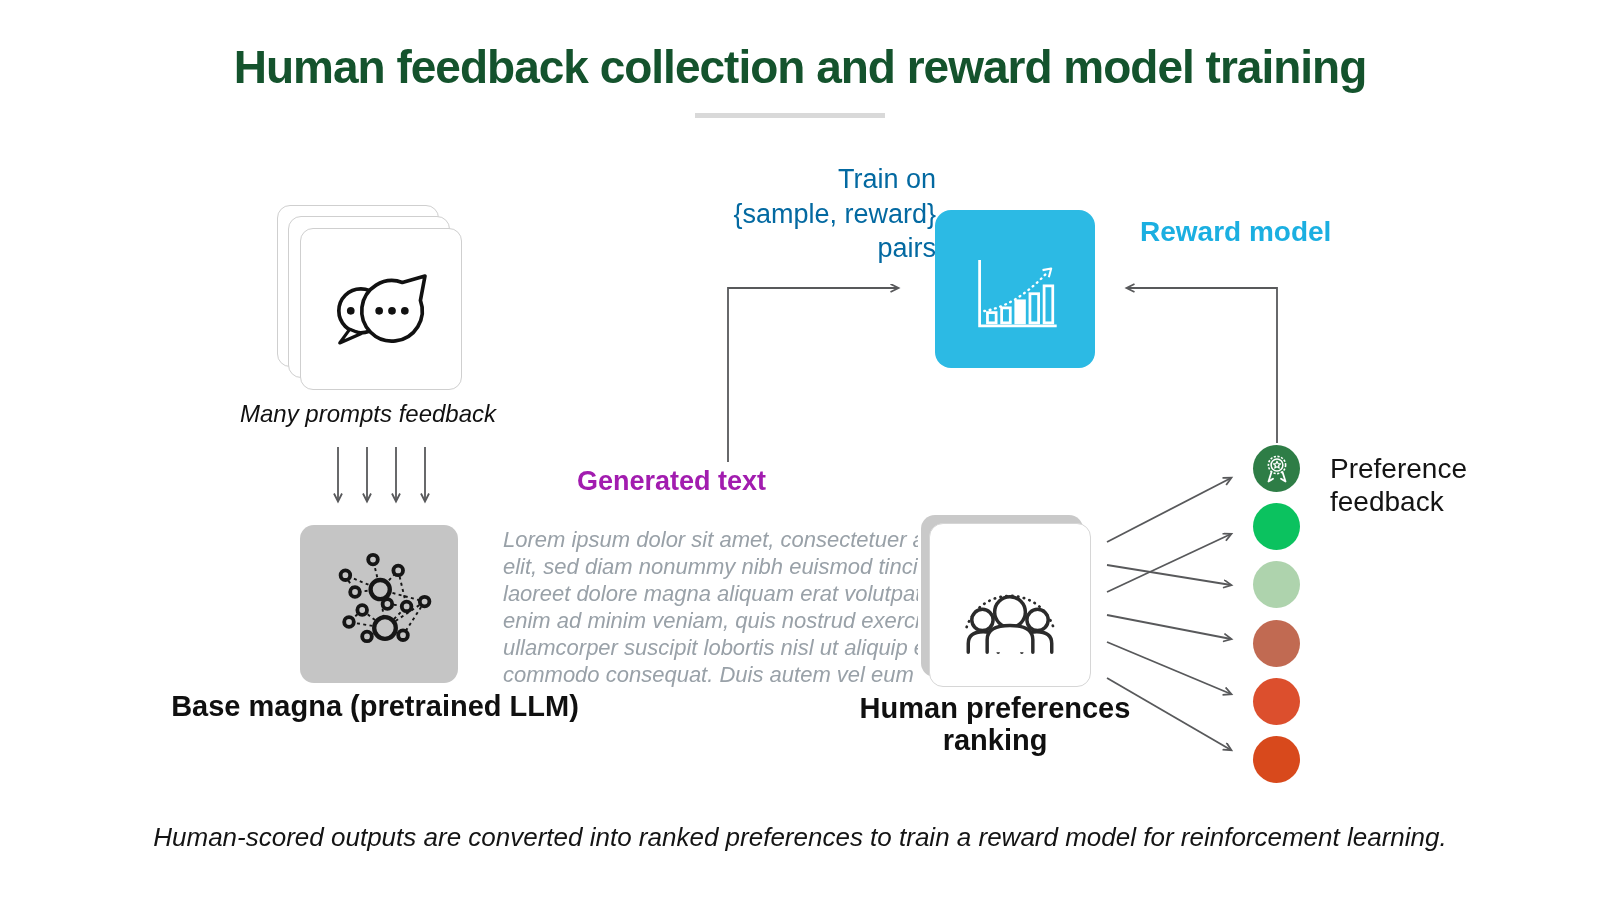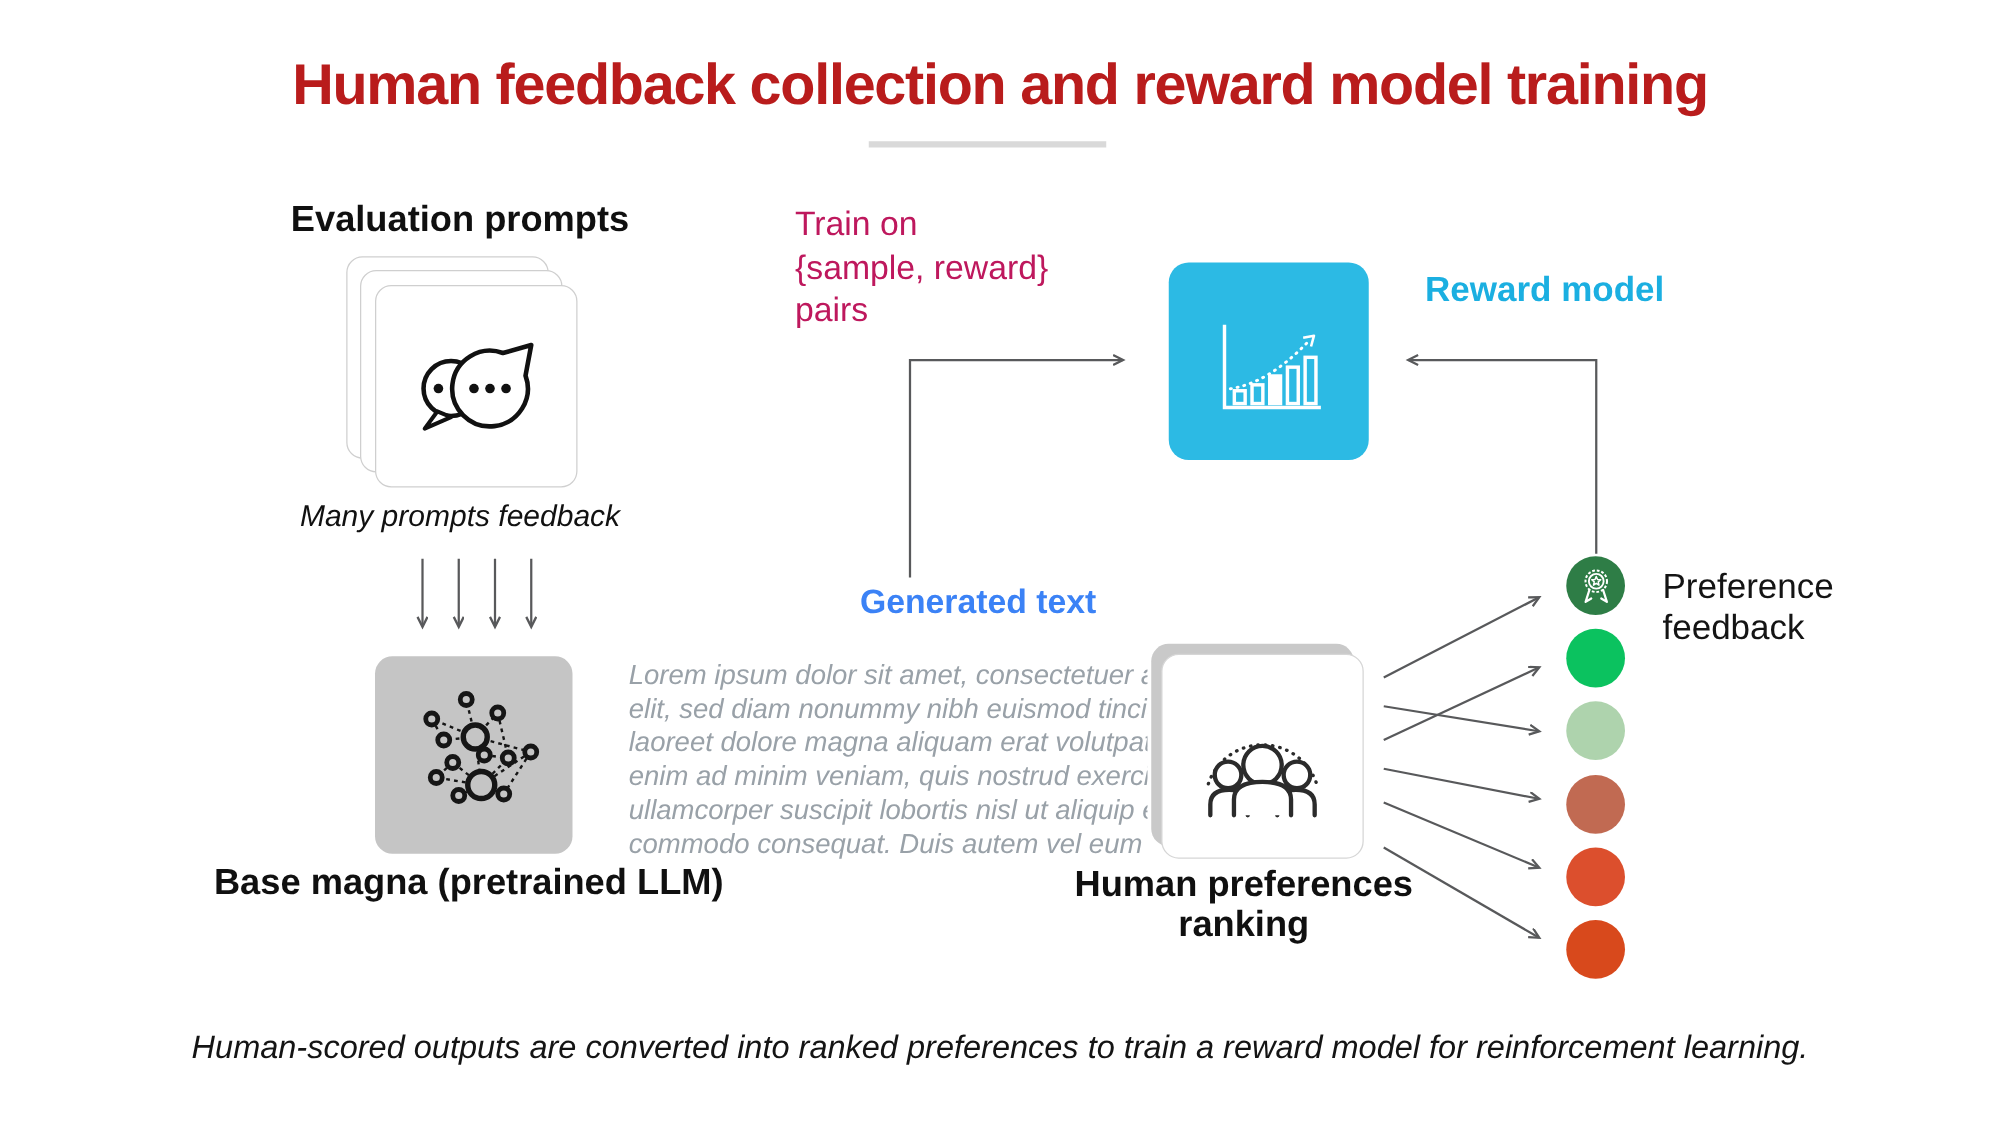"Human feedback collection and reward" .title { color: #b91c1c -> #14532d }
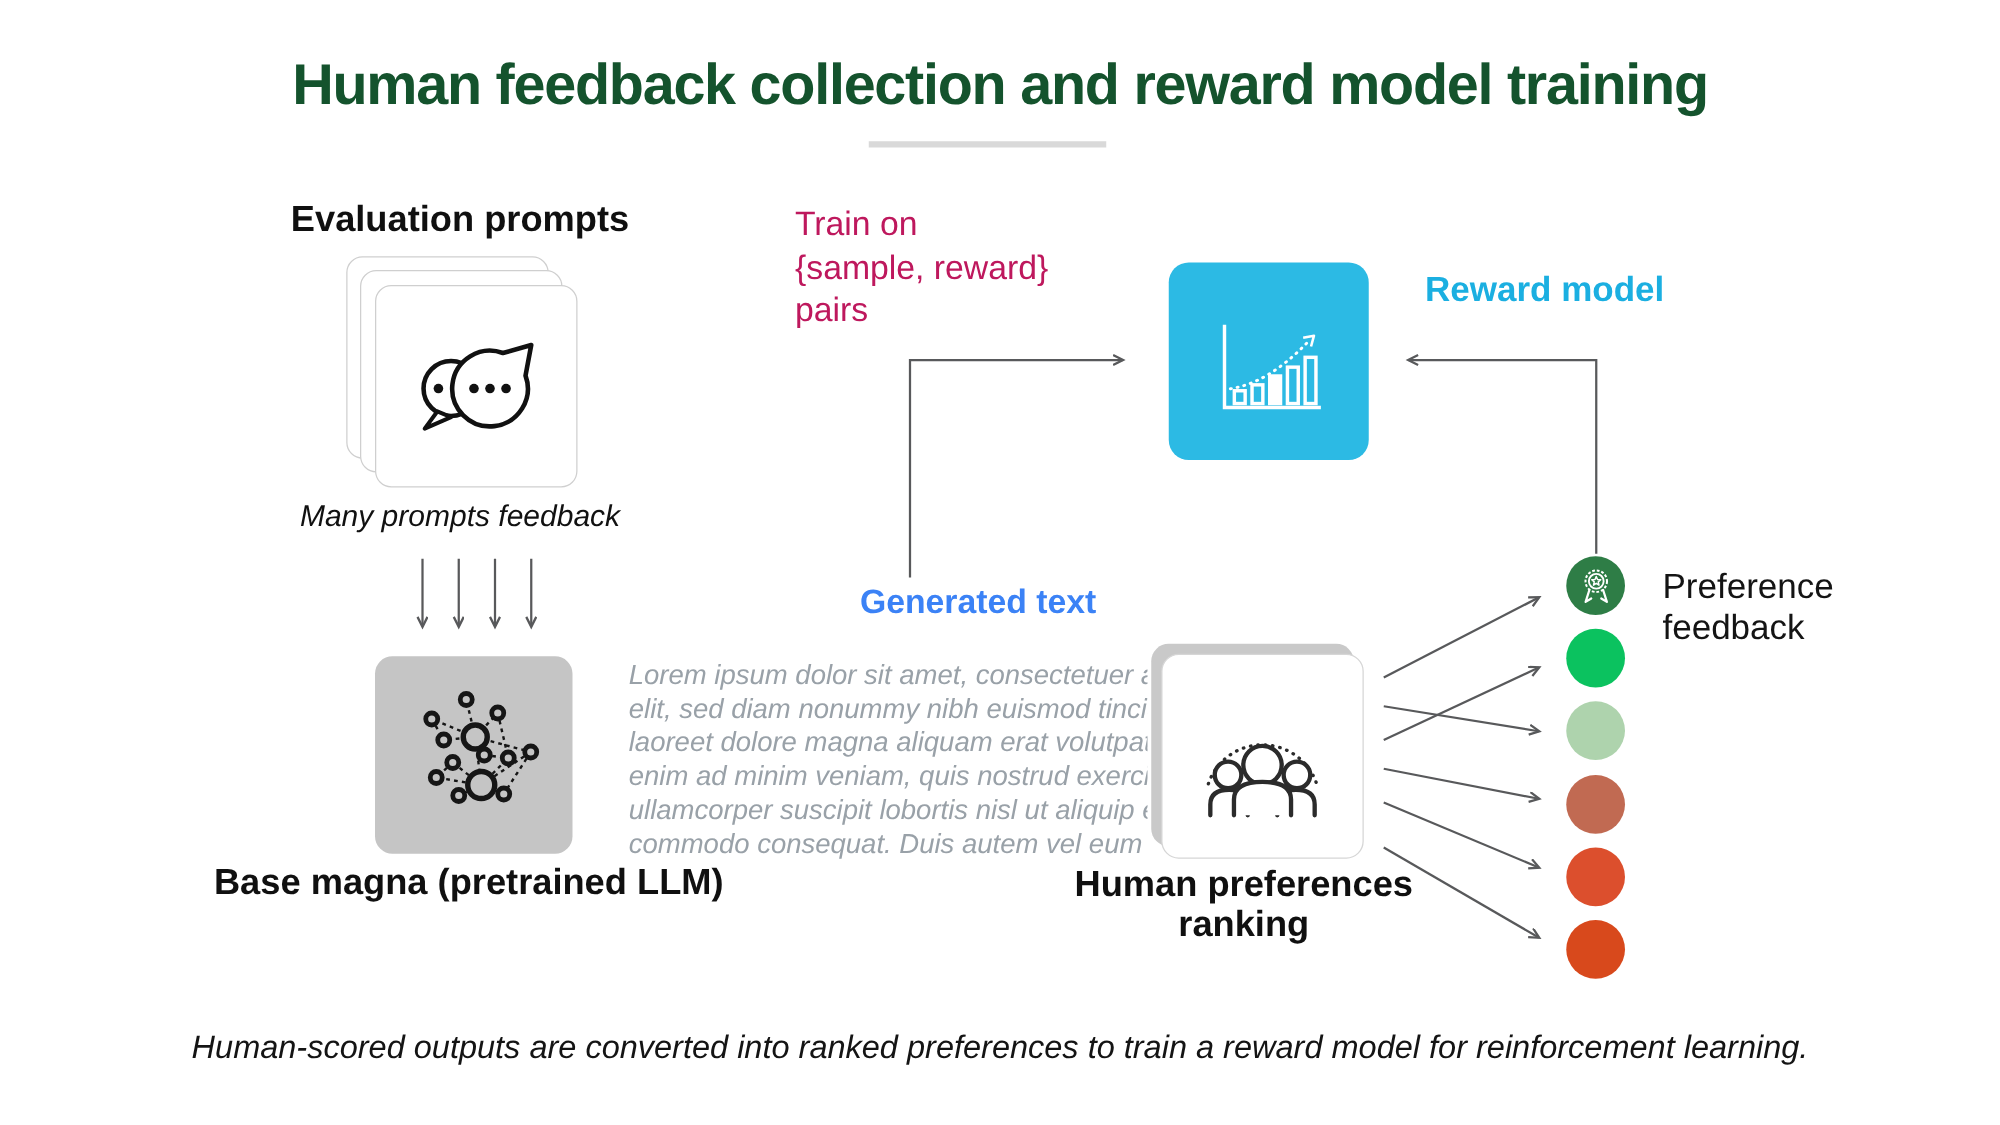"Evaluation prompts" div.abs { html: <div>Evaluation prompts</div> -> none }
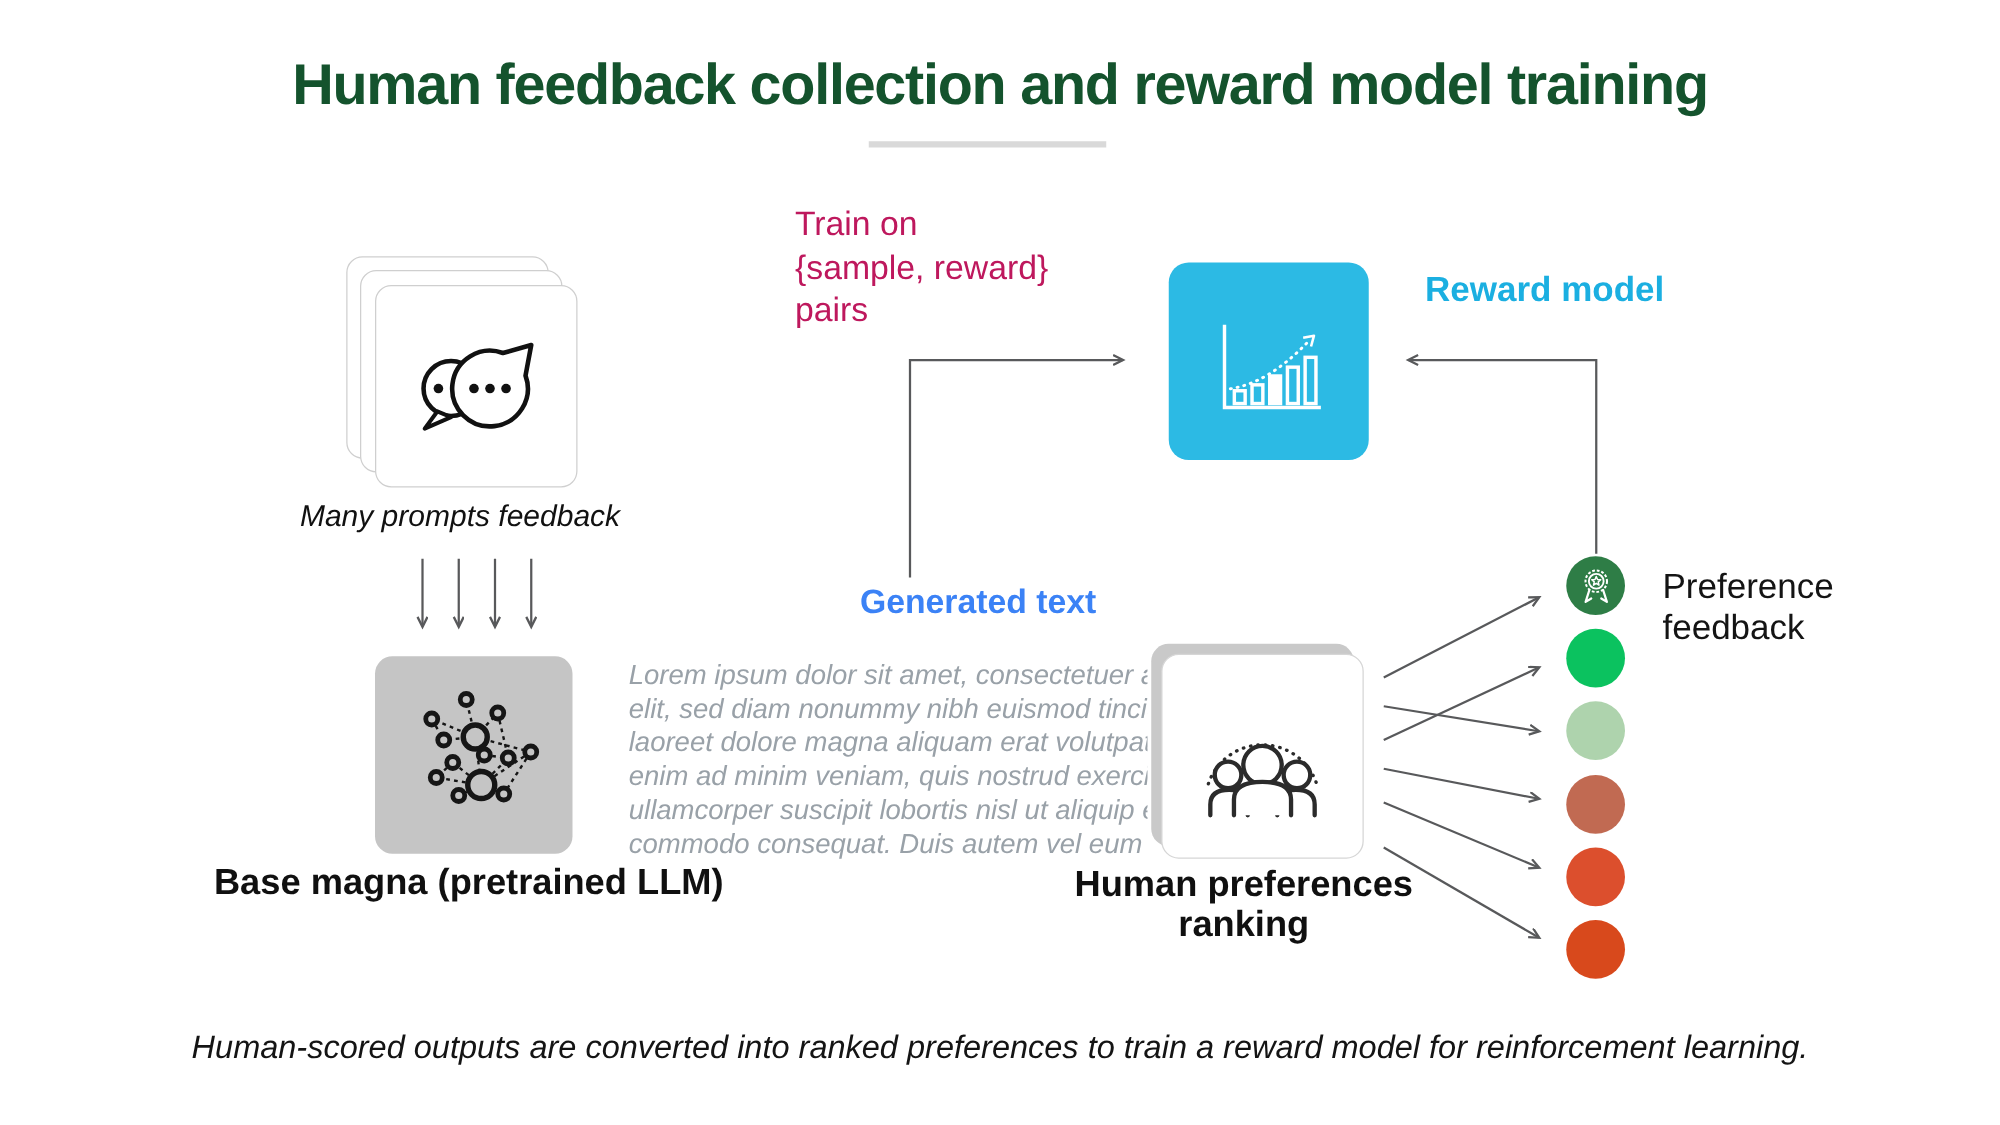"Train on" .train-label { color: #be185d -> #0369a1; text-align: left -> right }
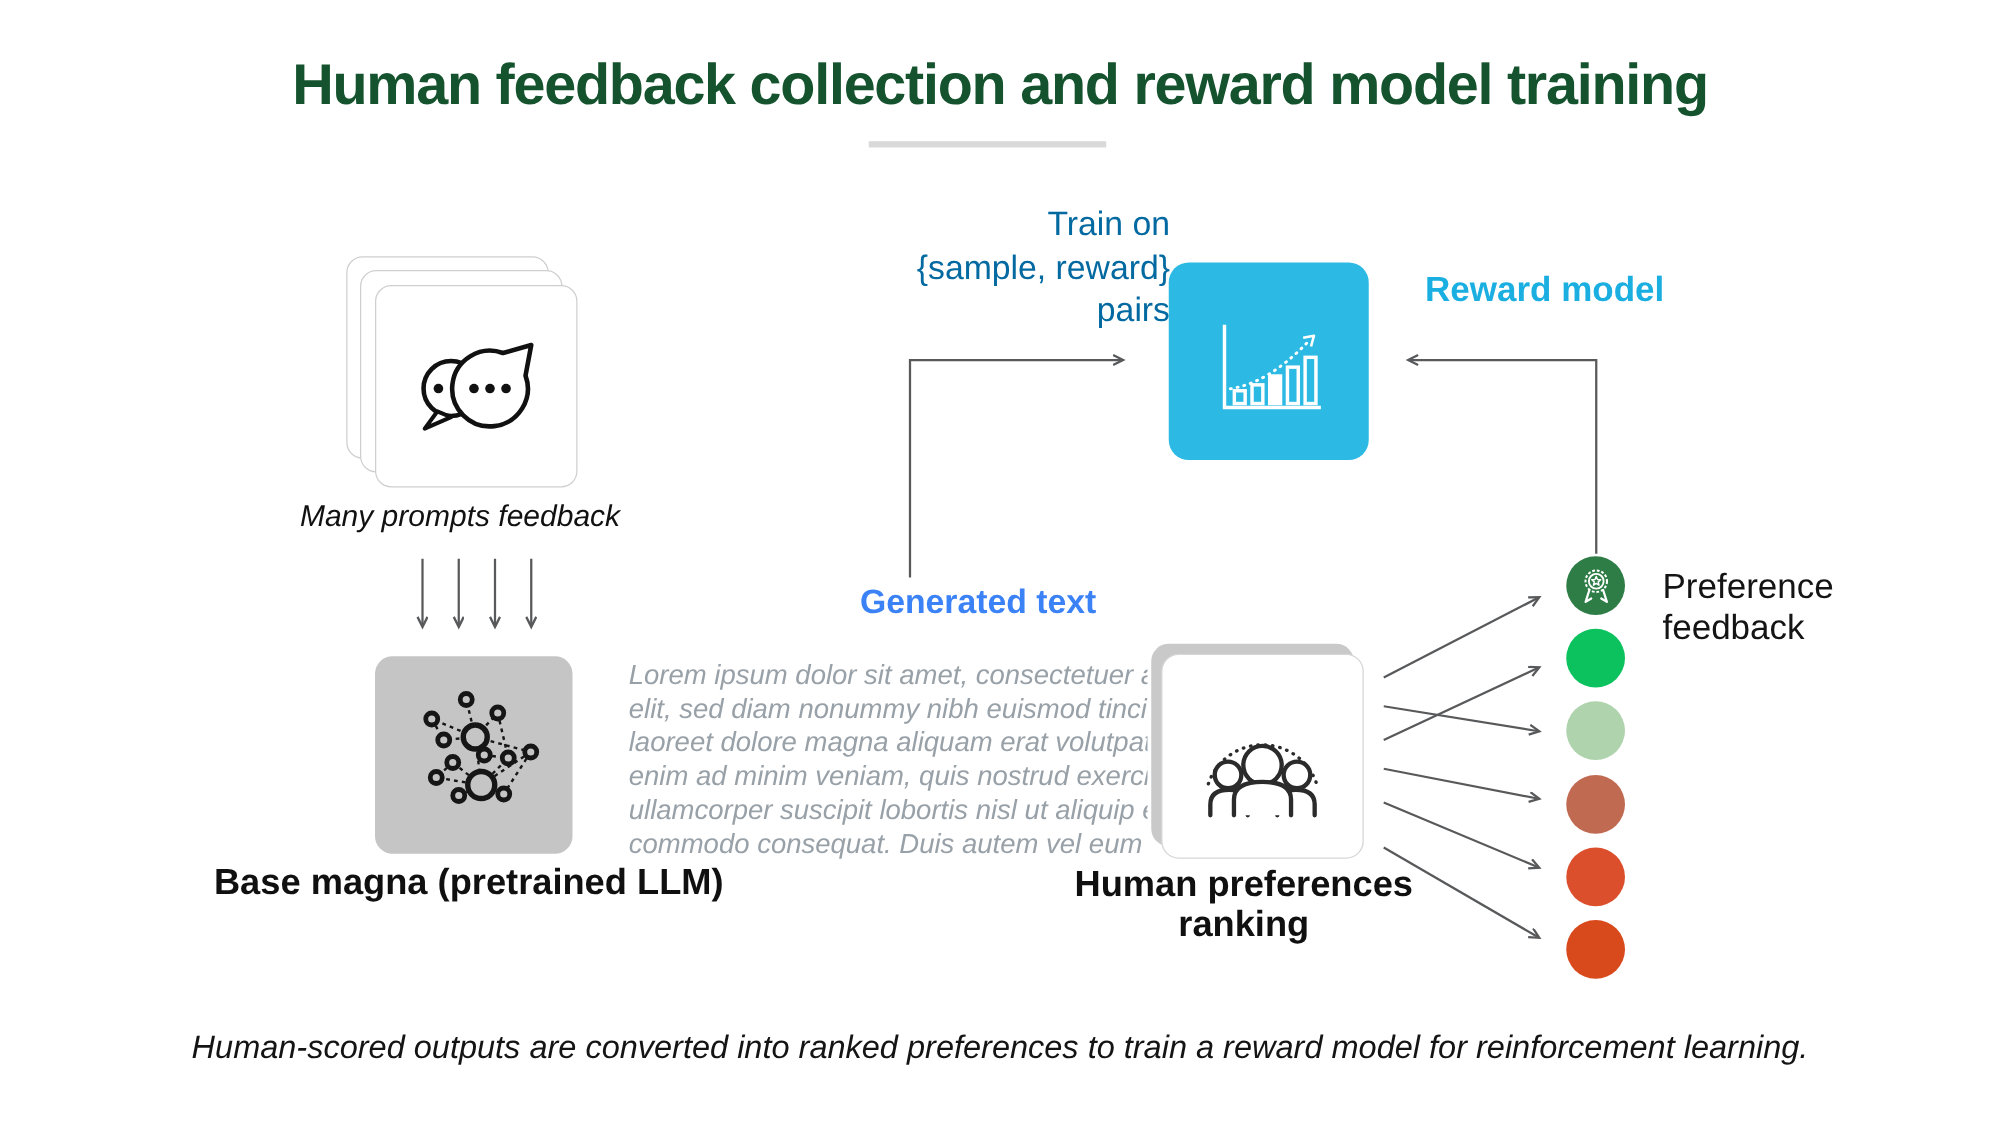"Generated text" .generated-heading { color: #3b82f6 -> #a21caf; text-align: right -> left }
